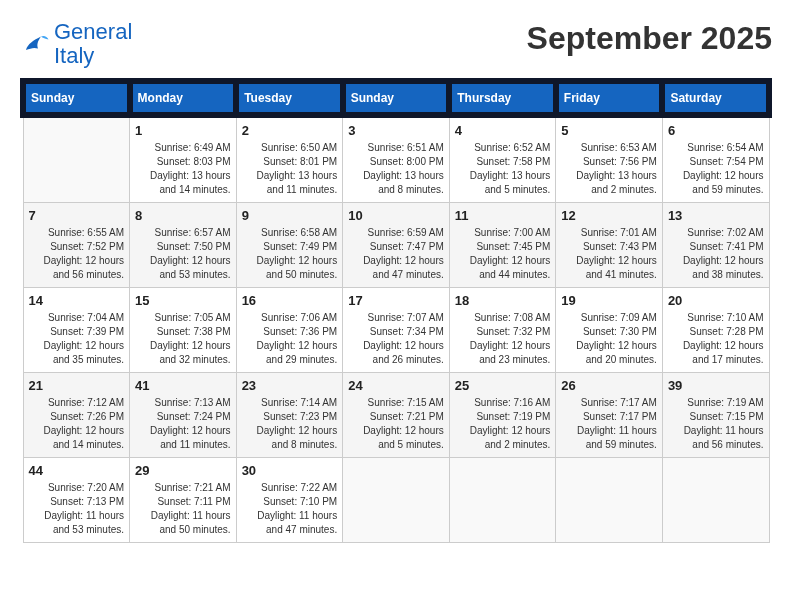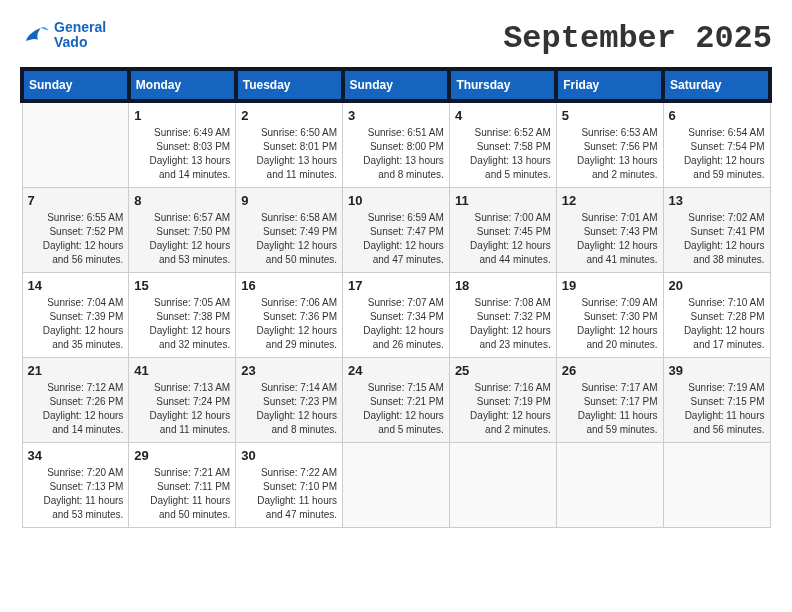"General" .logo-text { font-size: 14px -> 22px; font-weight: bold -> normal }
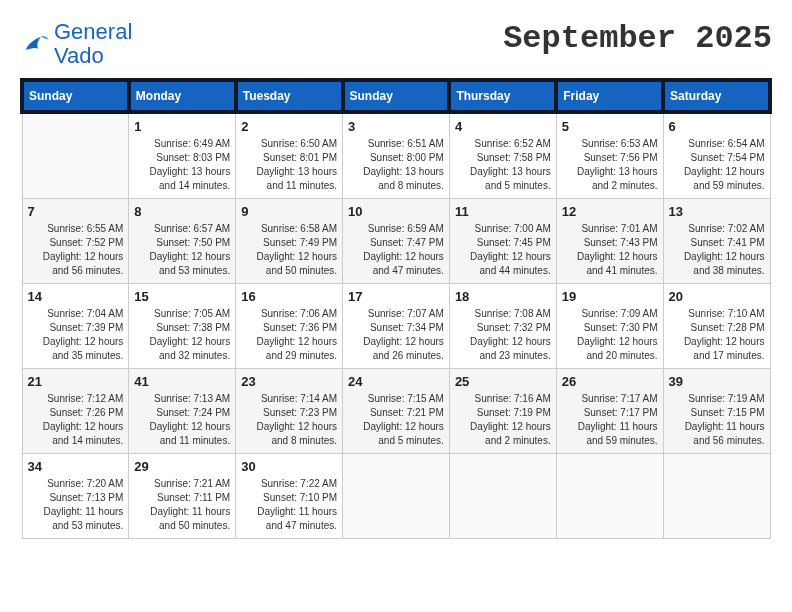"Vado" div { text: Vado -> Italy }
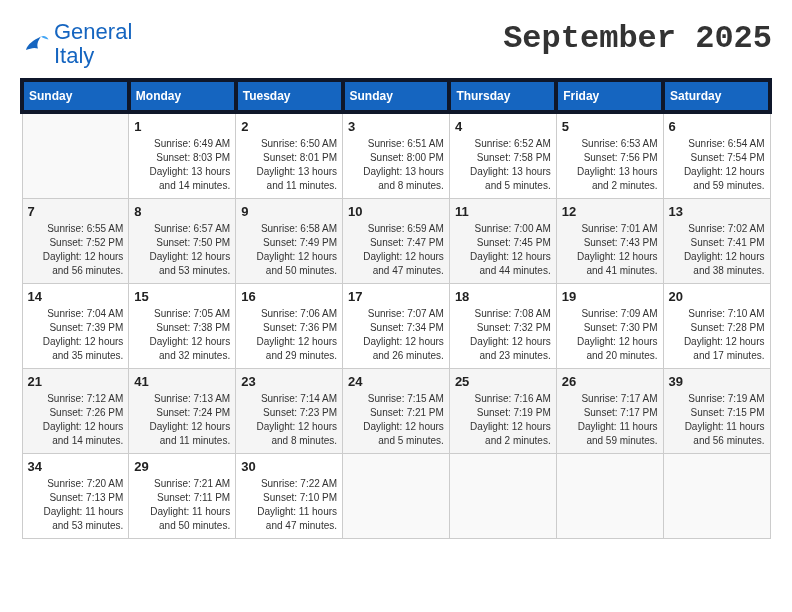"September 2025" .title-block { font-family: Liberation Mono, monospace -> none }
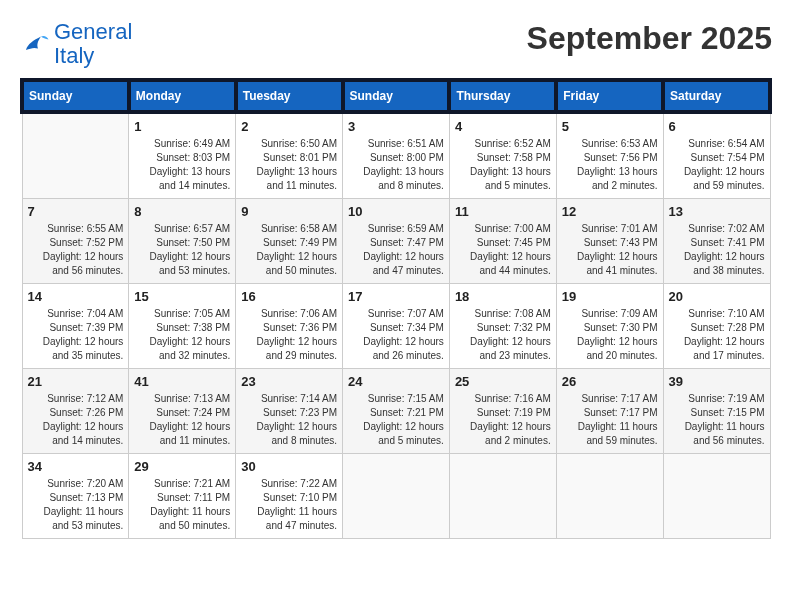"Sunday" .calendar th { border: 4px solid #0f172a -> 6px solid #0f172a }
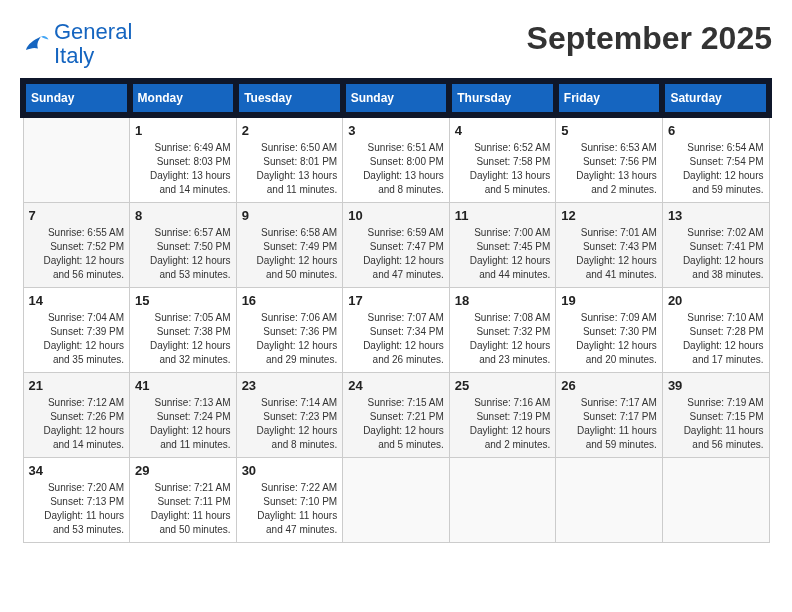"34" div.day-number { text: 34 -> 44 }
